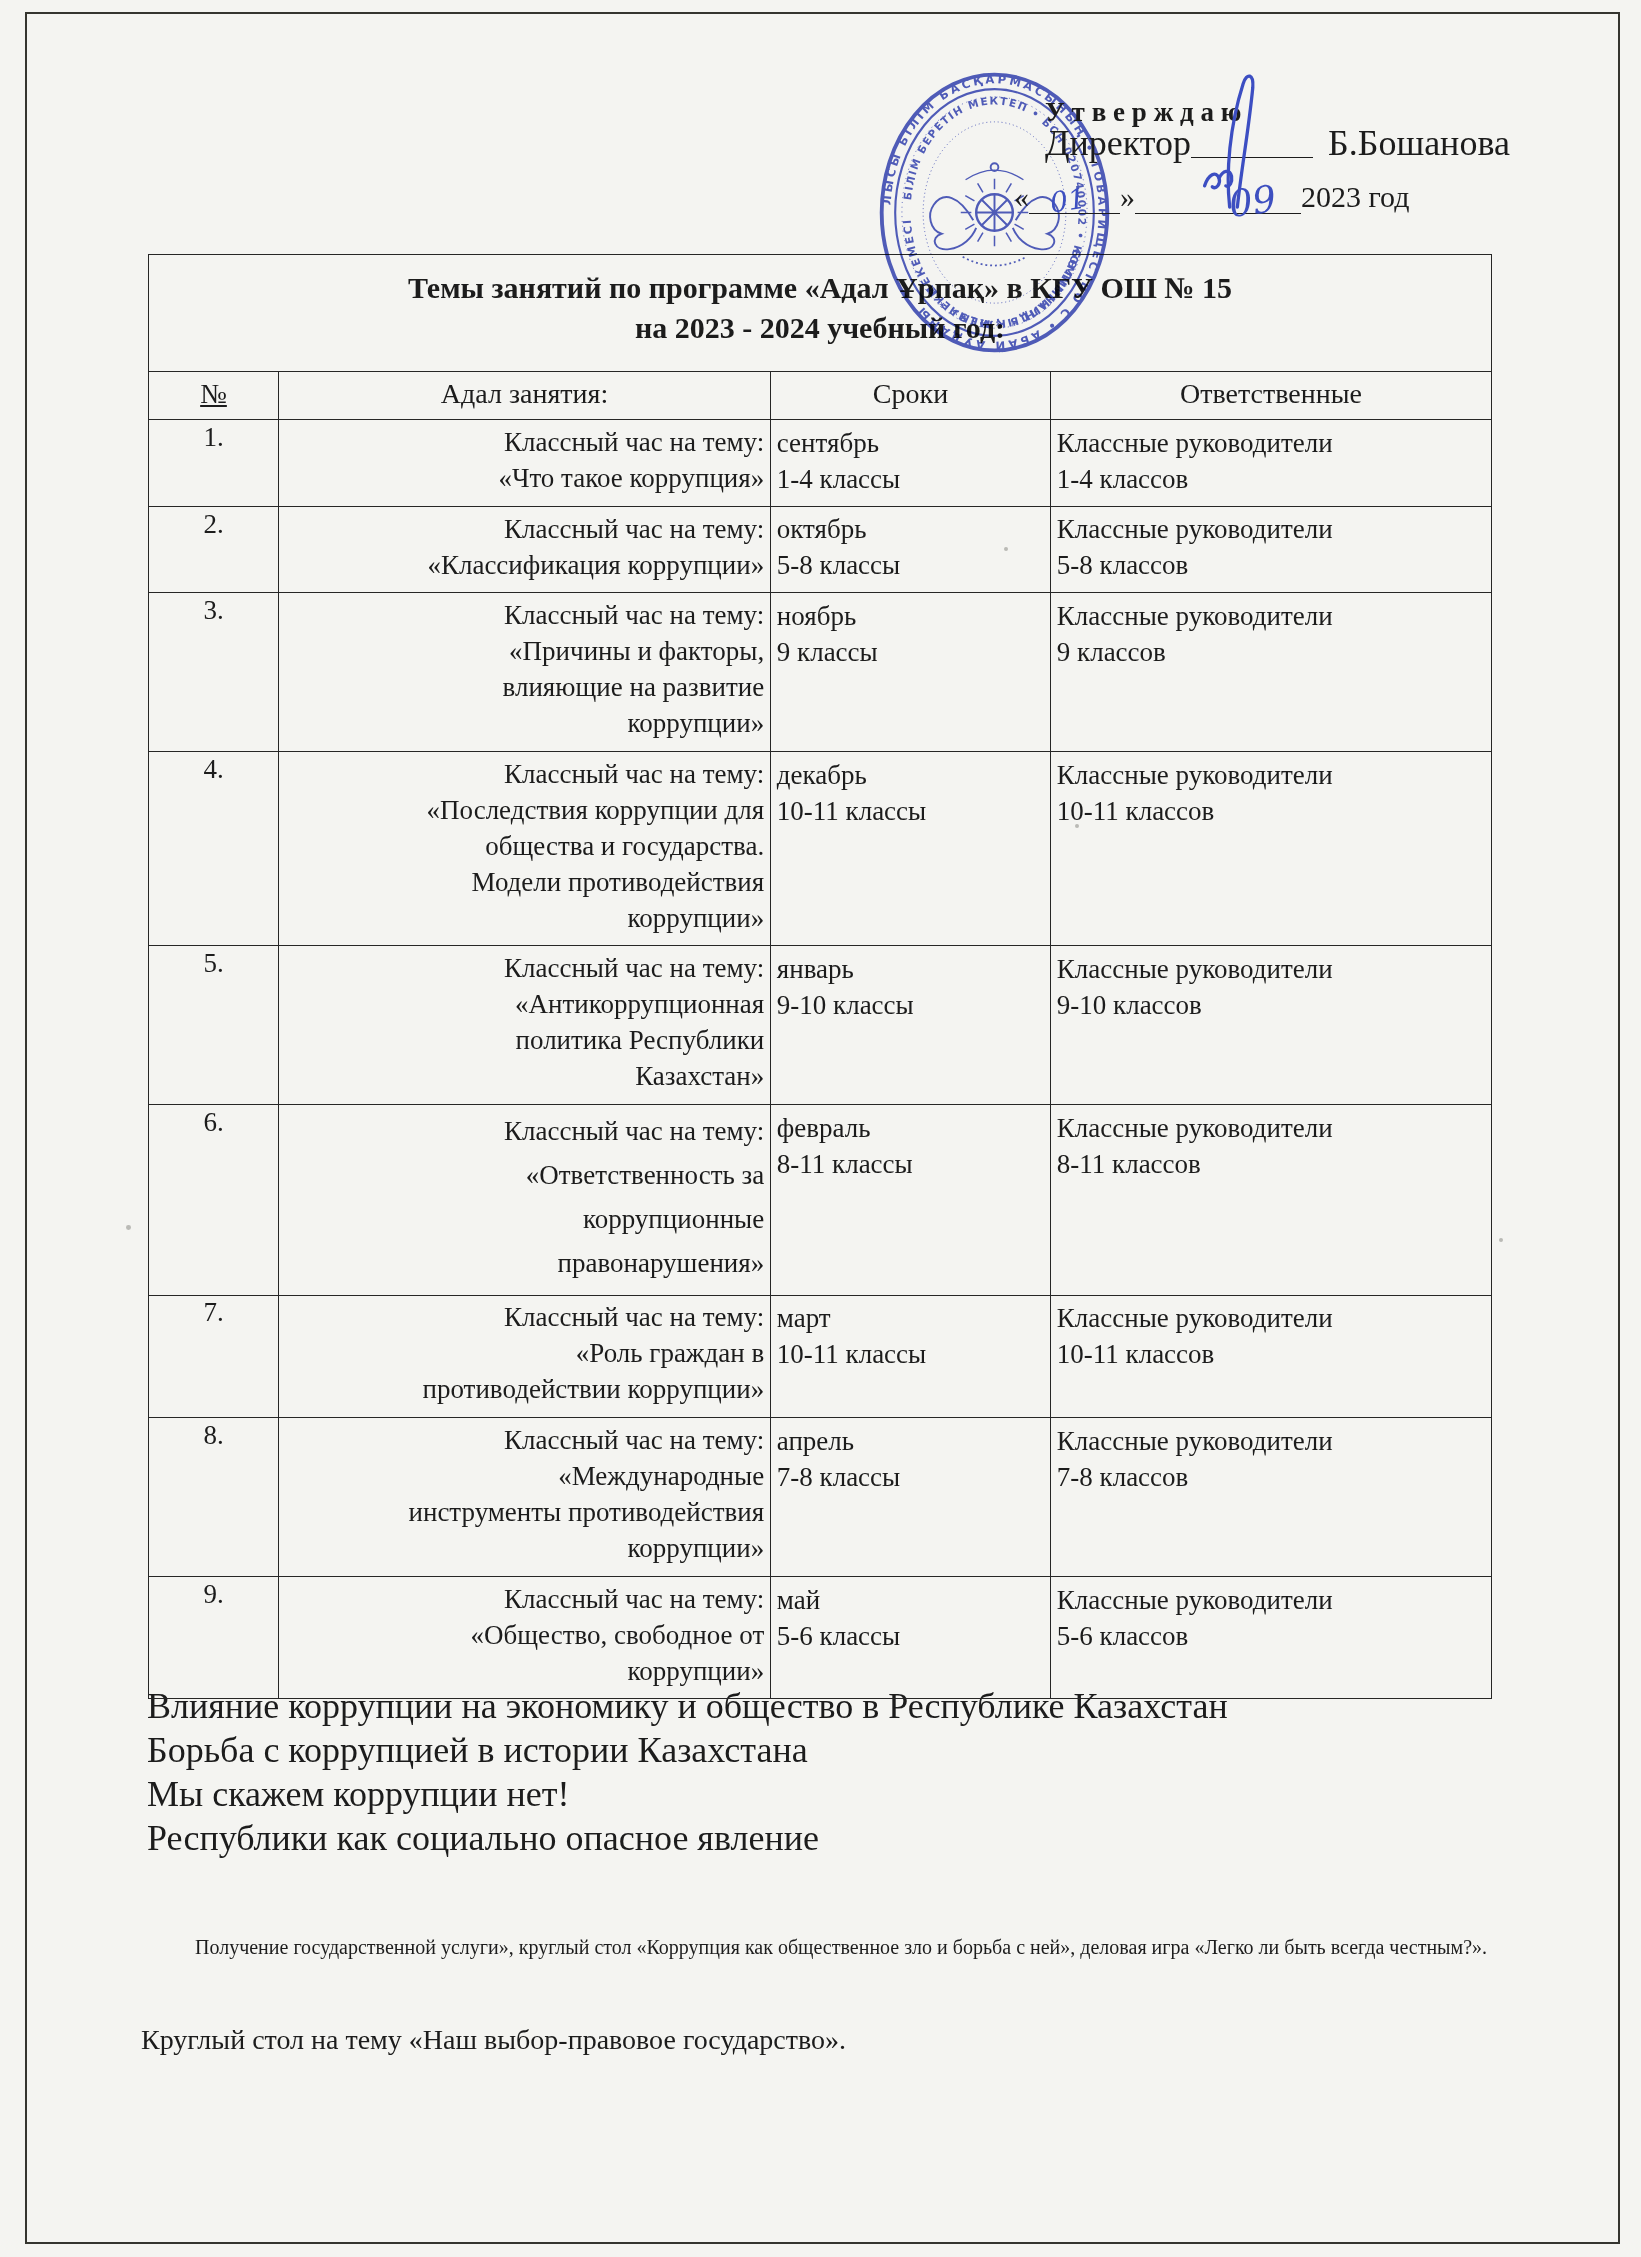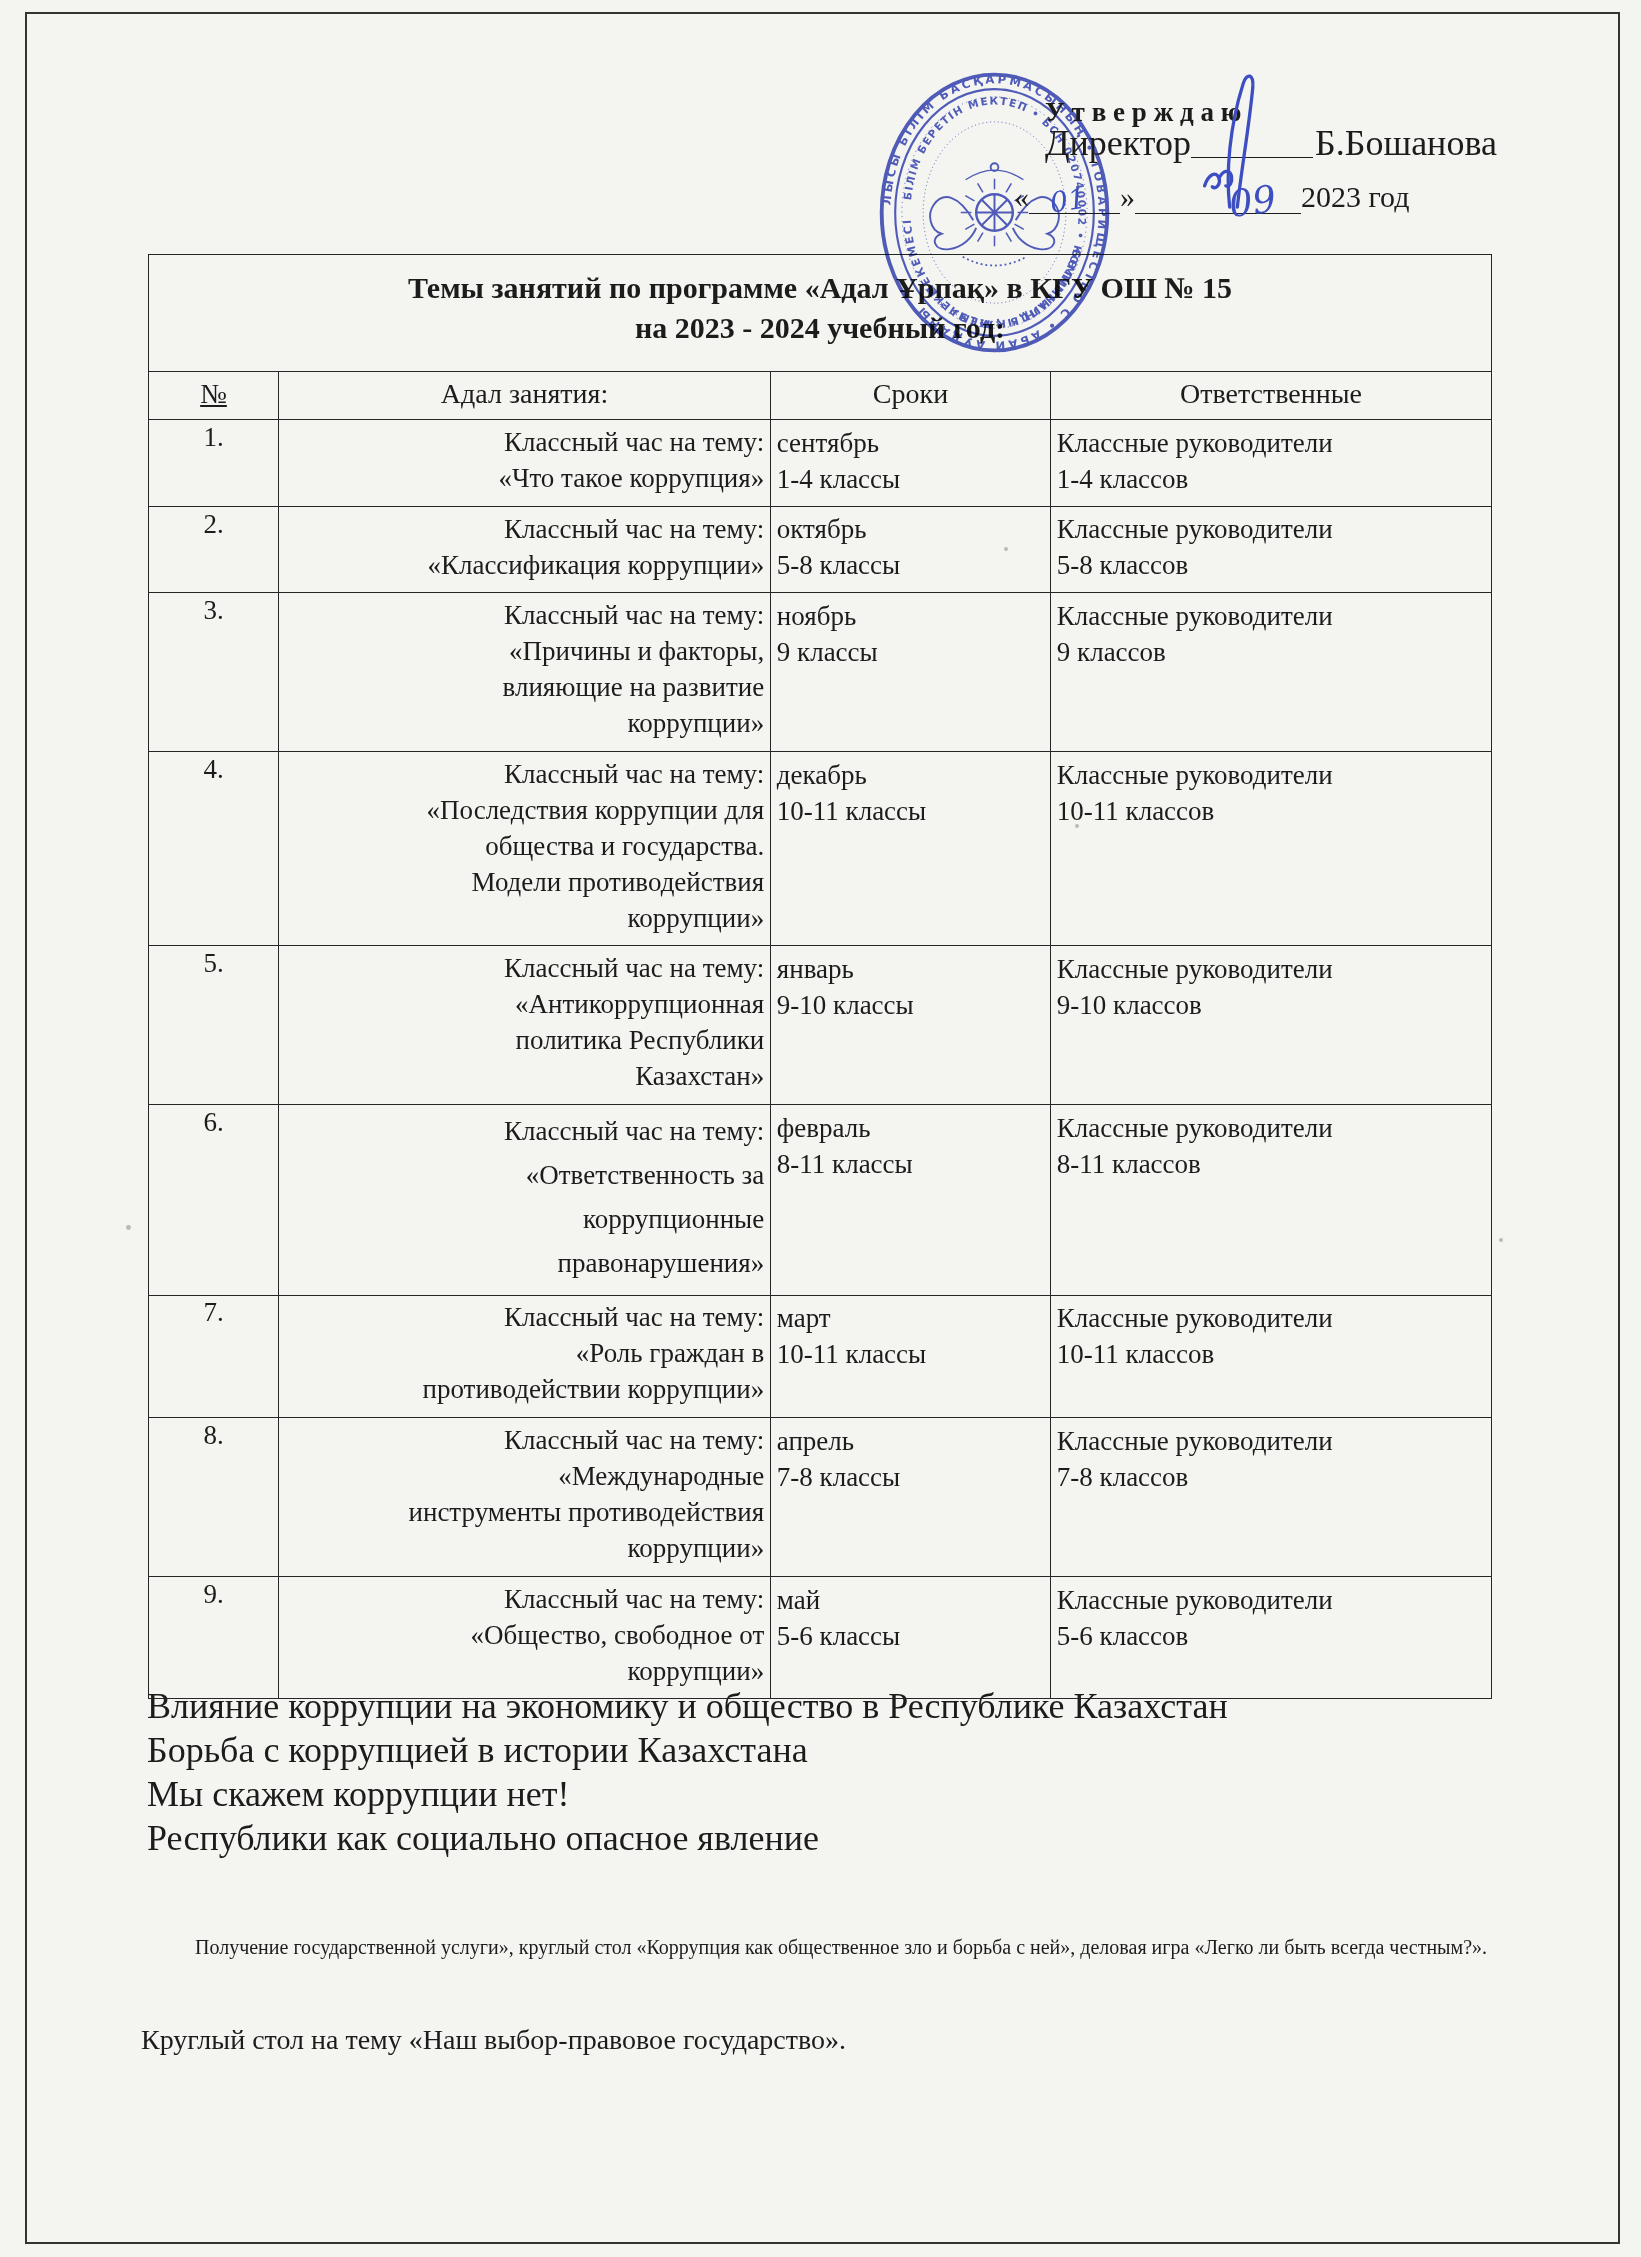"Б.Бошанова" .name-after { margin-left: 2px -> 15px }
